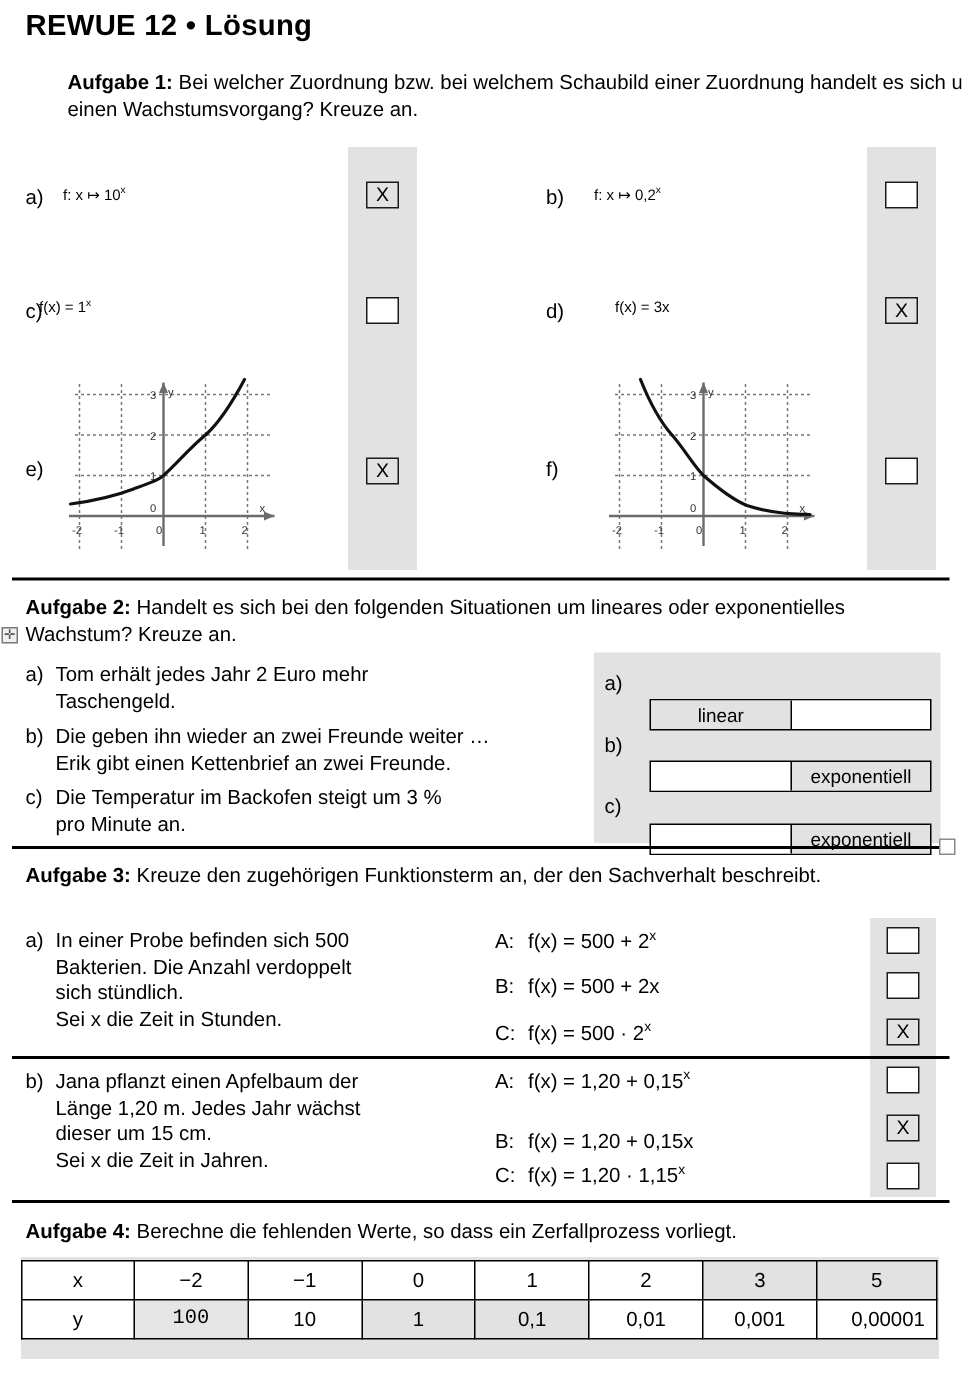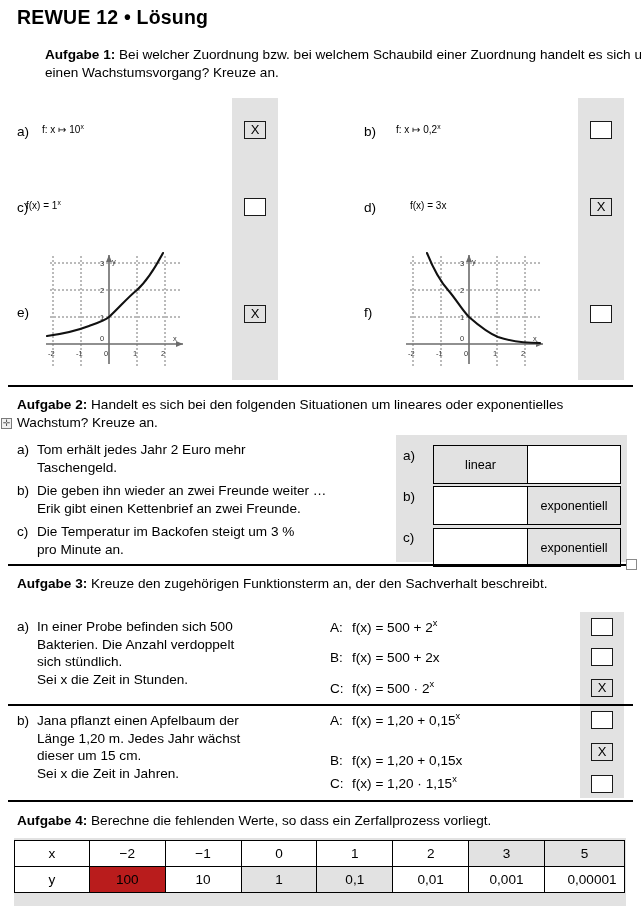"linear" .a2-box { height: 39px -> 21px; margin-top: none -> 21px }
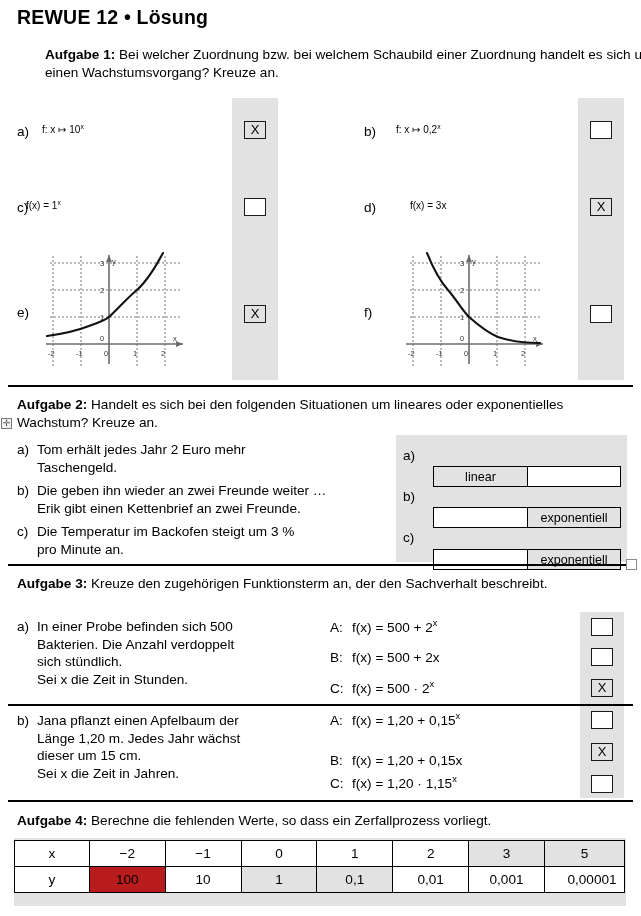"100" td { background: #b91c1c -> #e5e5e5; font-family: none -> Liberation Mono, monospace }
